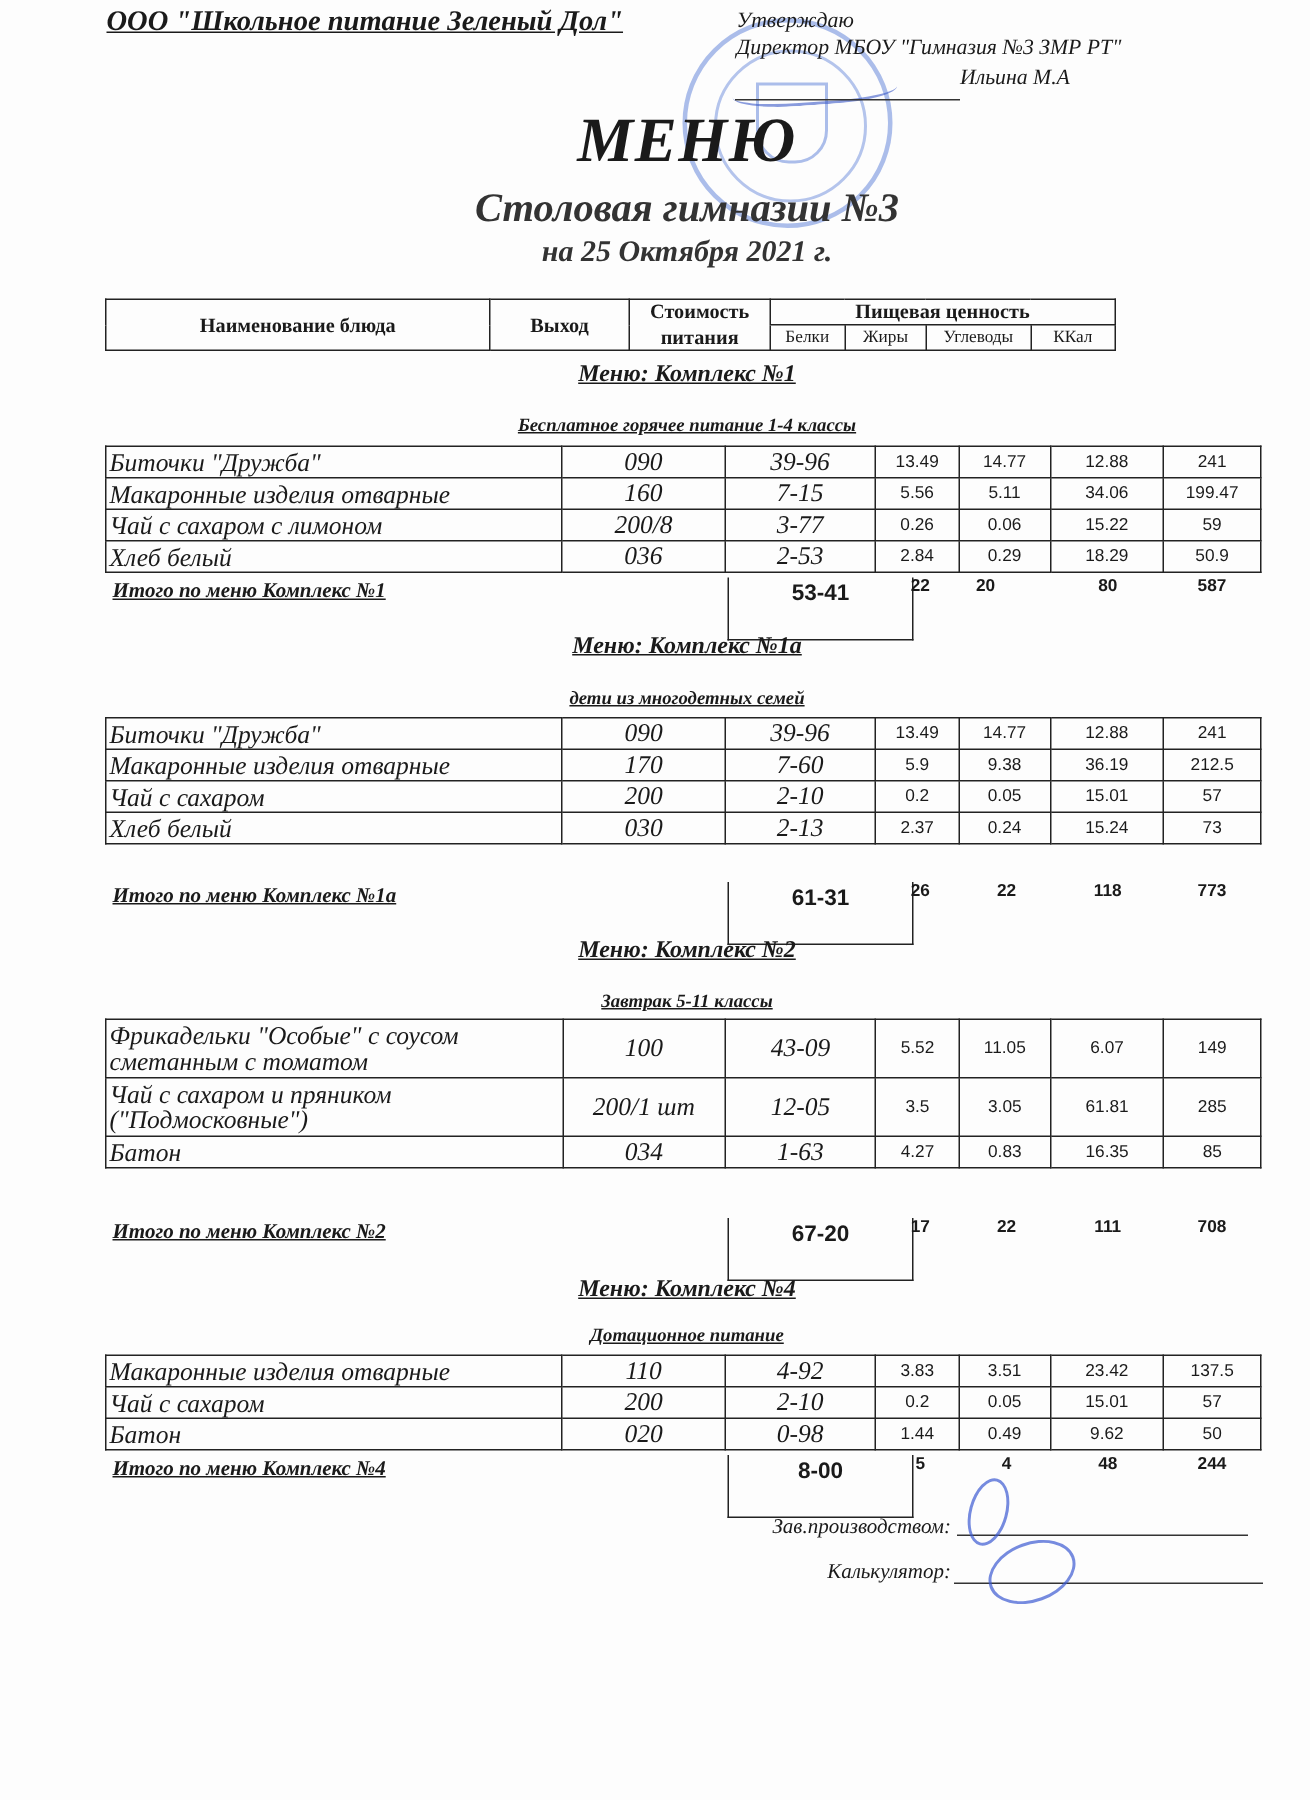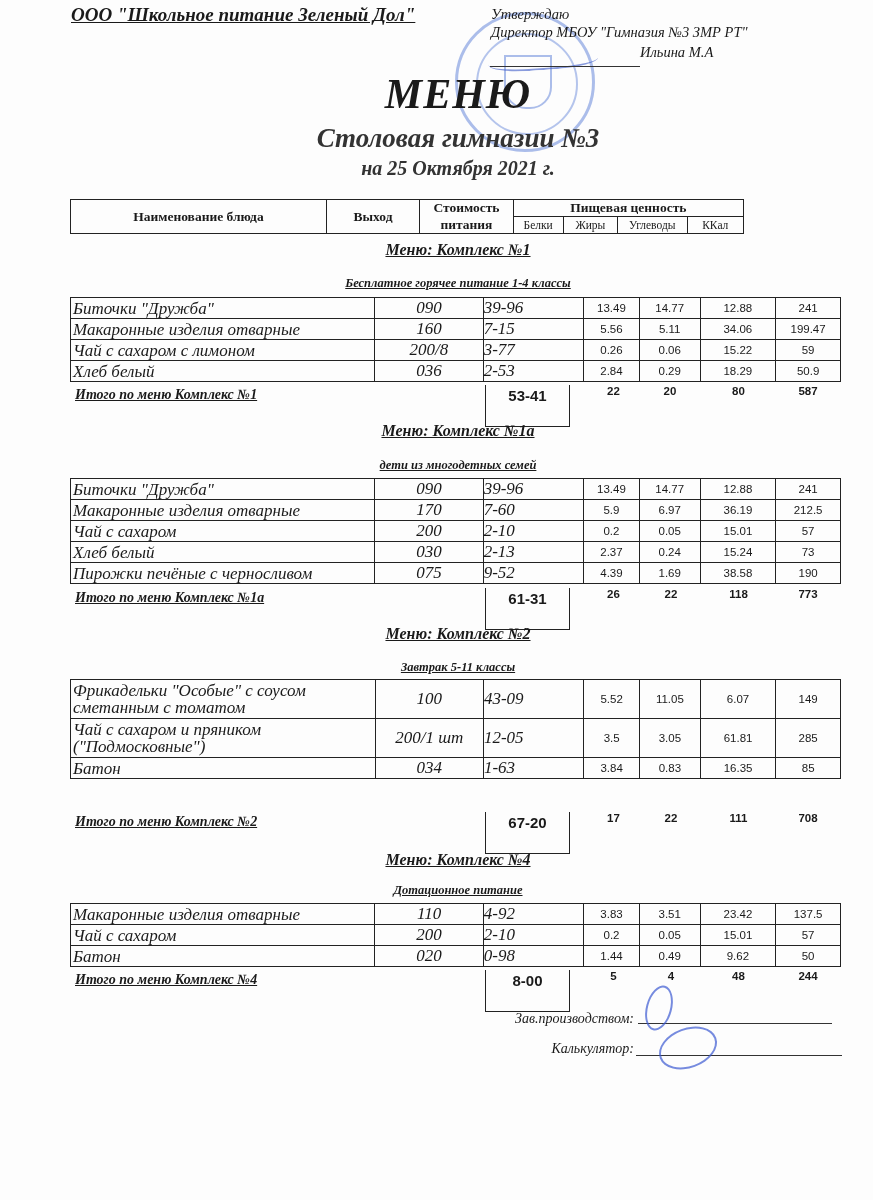"39-96" .items .c { text-align: left -> center }
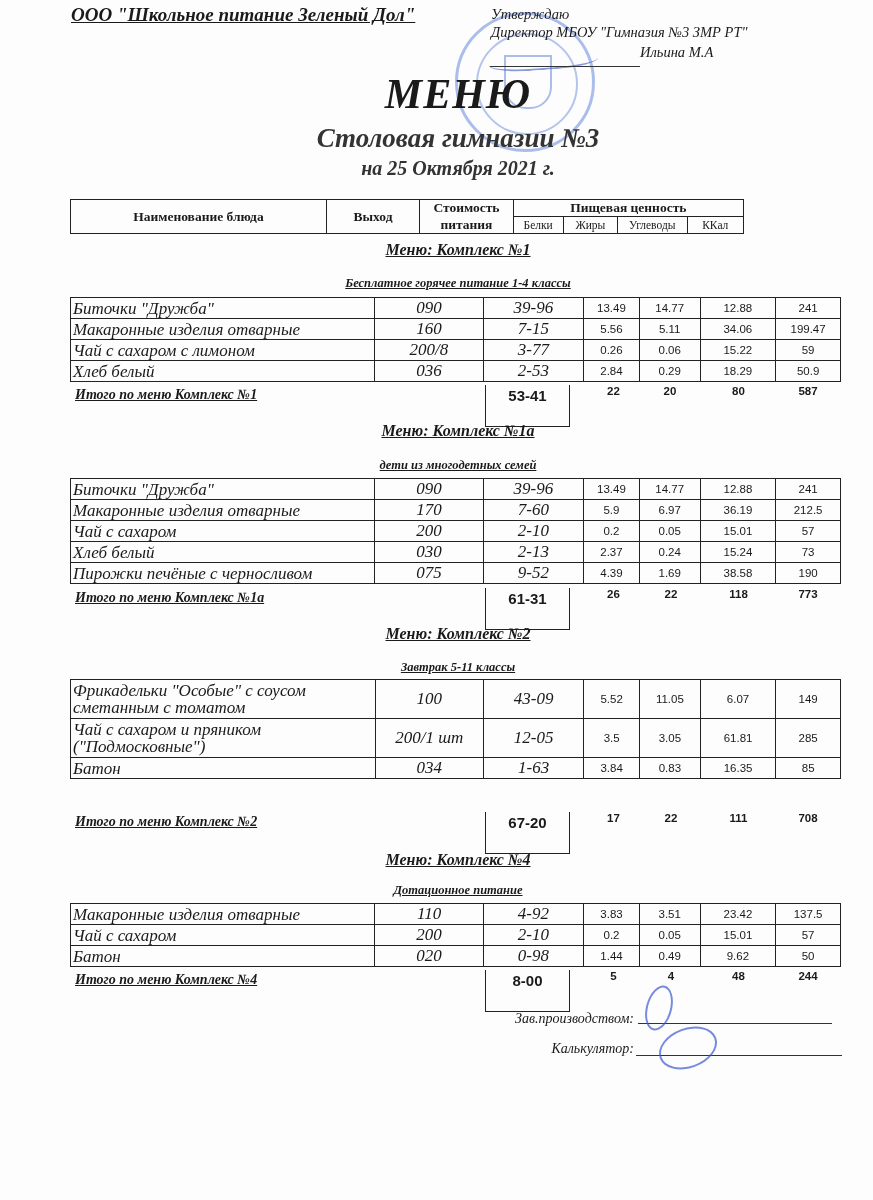"53-41" .tot-box { width: 85px -> 124px }
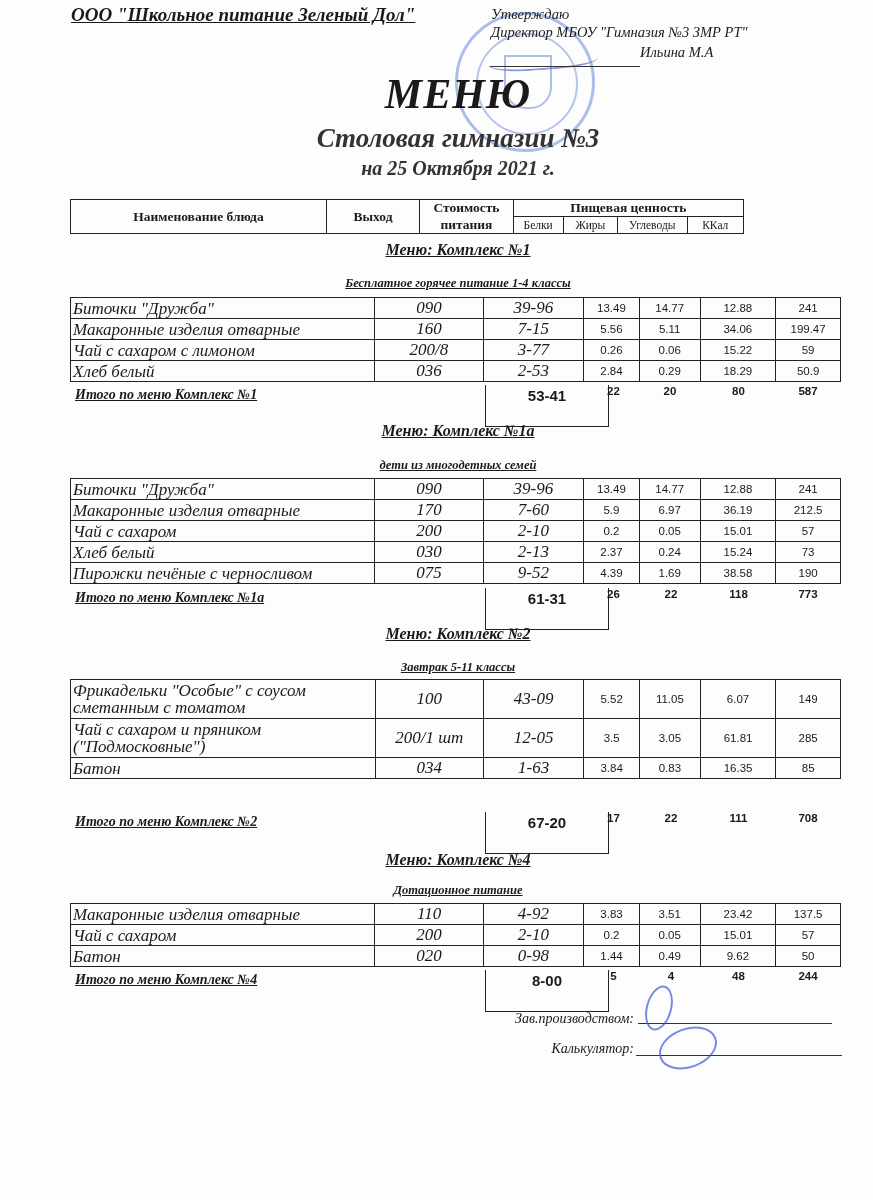"20" div.abs { left: 640px -> 627px }
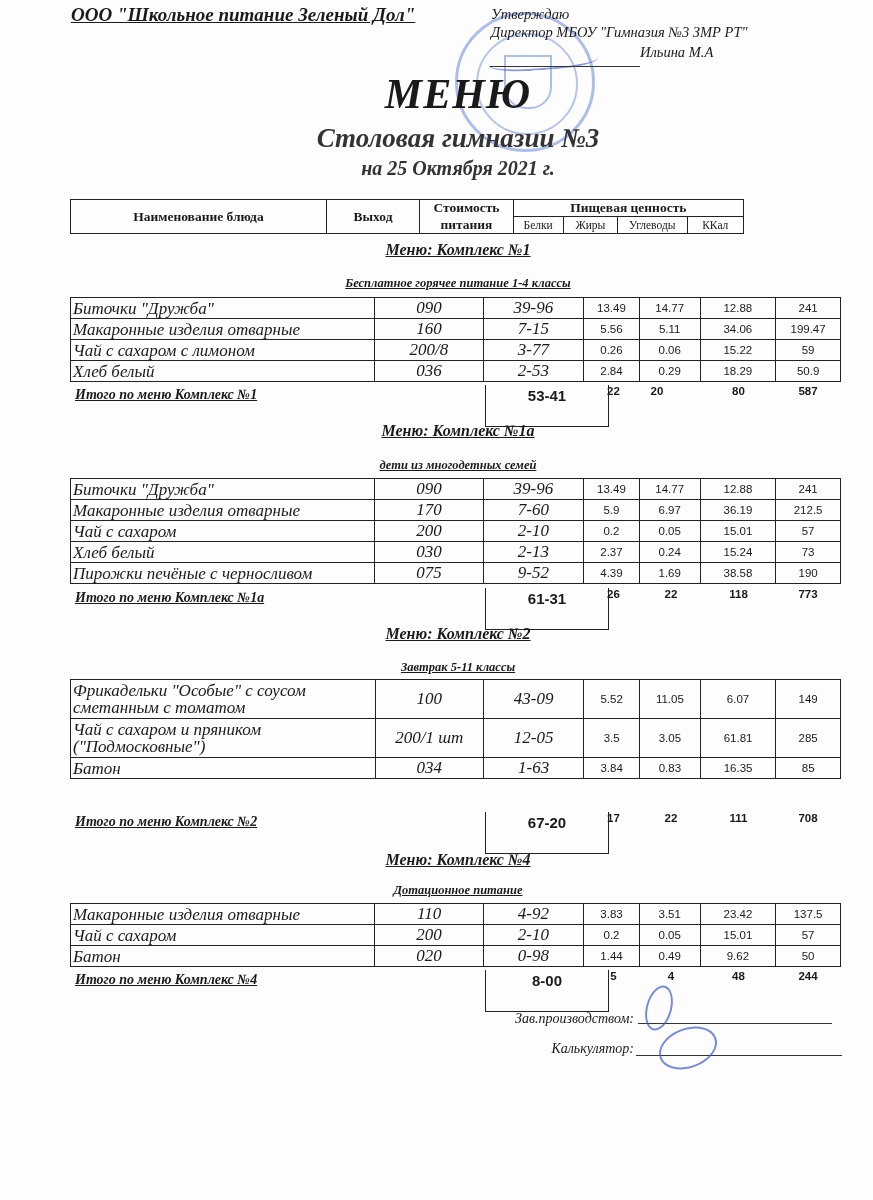"6.97" td.v { text: 6.97 -> 9.38 }
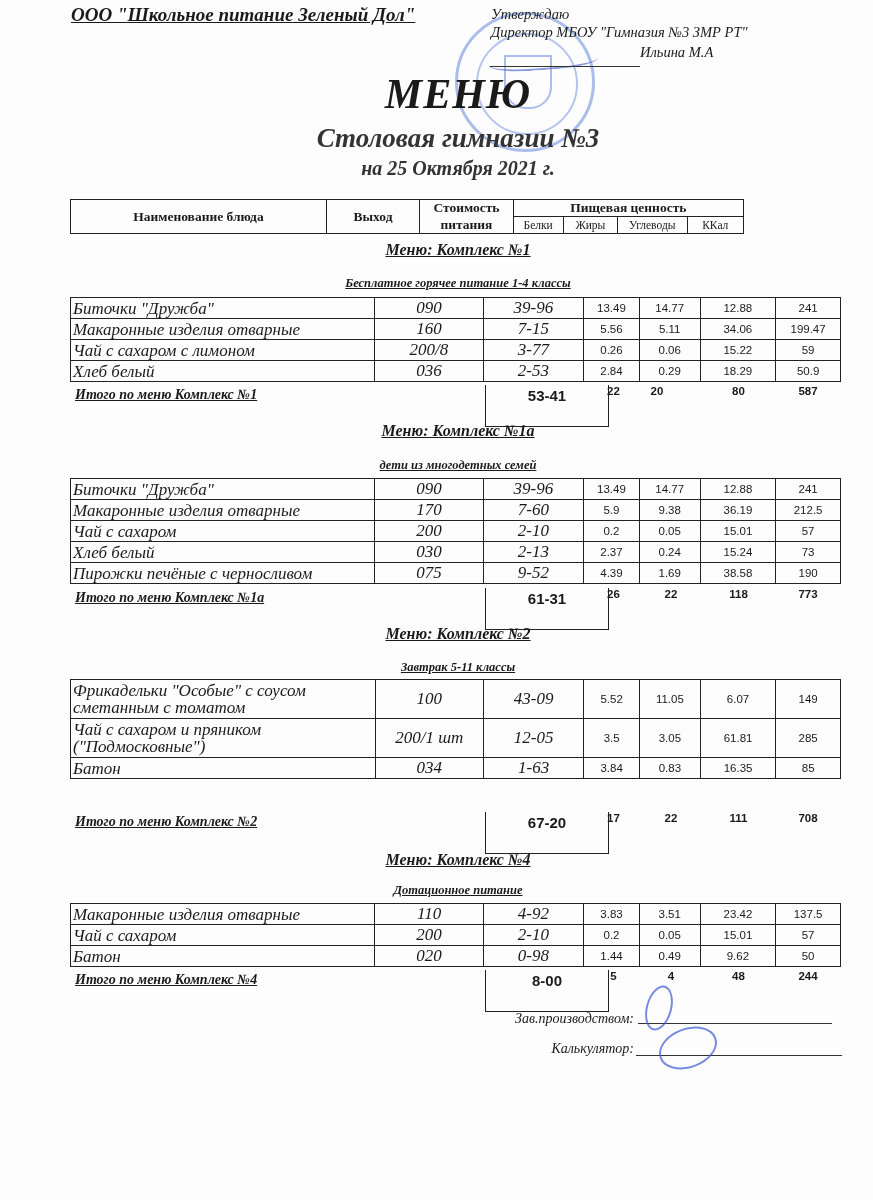"Пирожки печёные с черносливом" tr { html: <tr> <td>Пирожки печёные с черносливом</td> <td>075</td> <td>9-52</td> <td>4.39</td> <td>1.69</td> <td>38.58</td> <td>190</td> </tr> -> none }
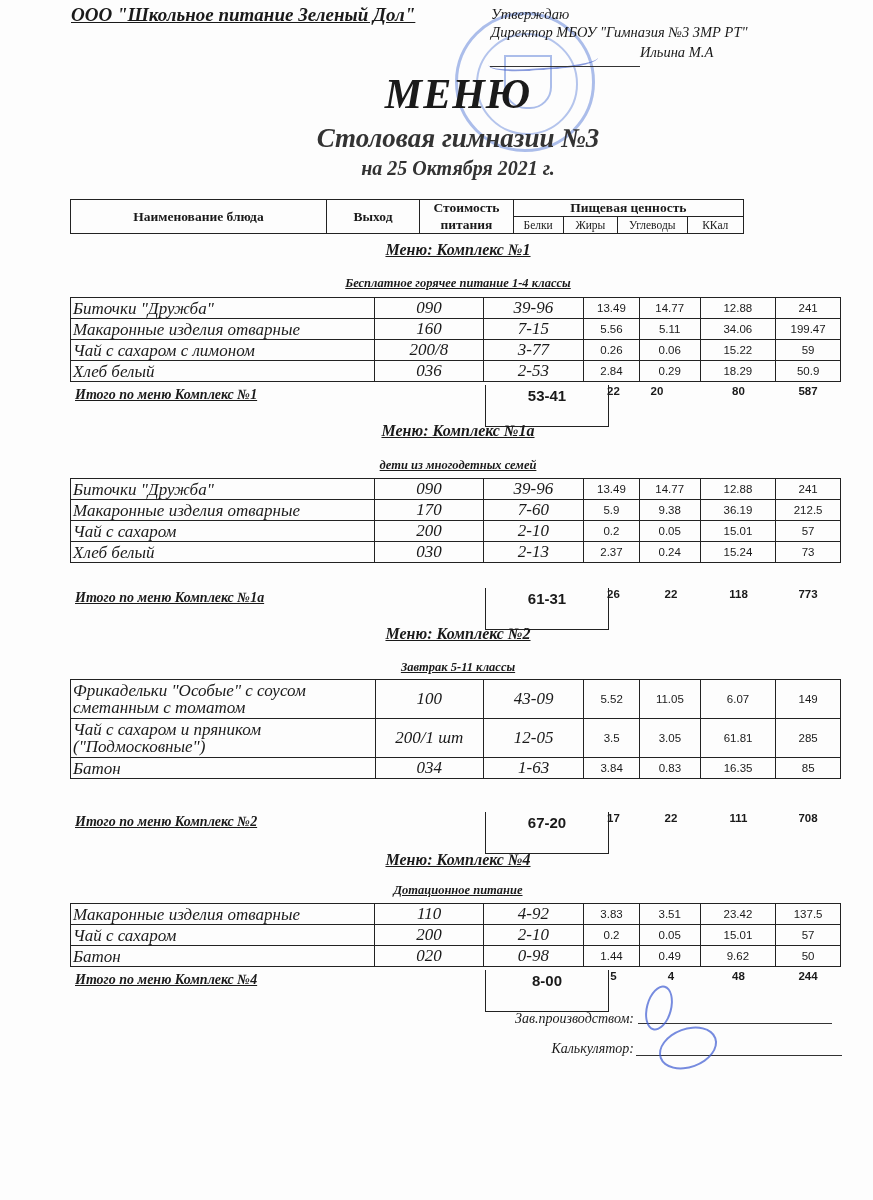"3.84" td.v { text: 3.84 -> 4.27 }
